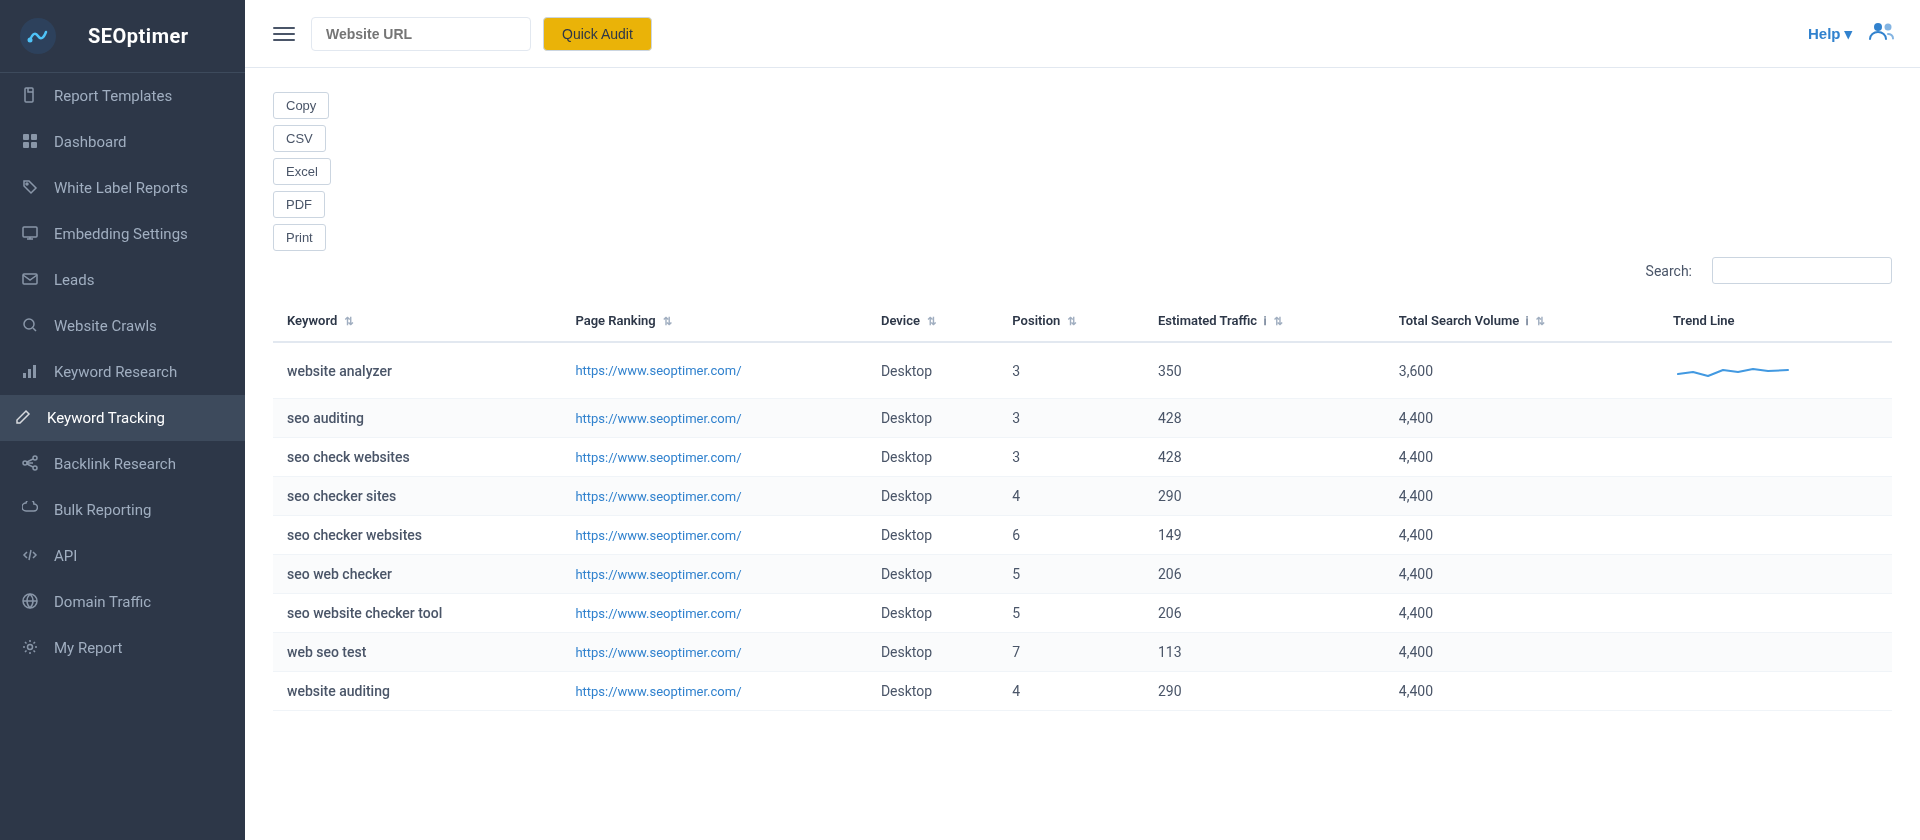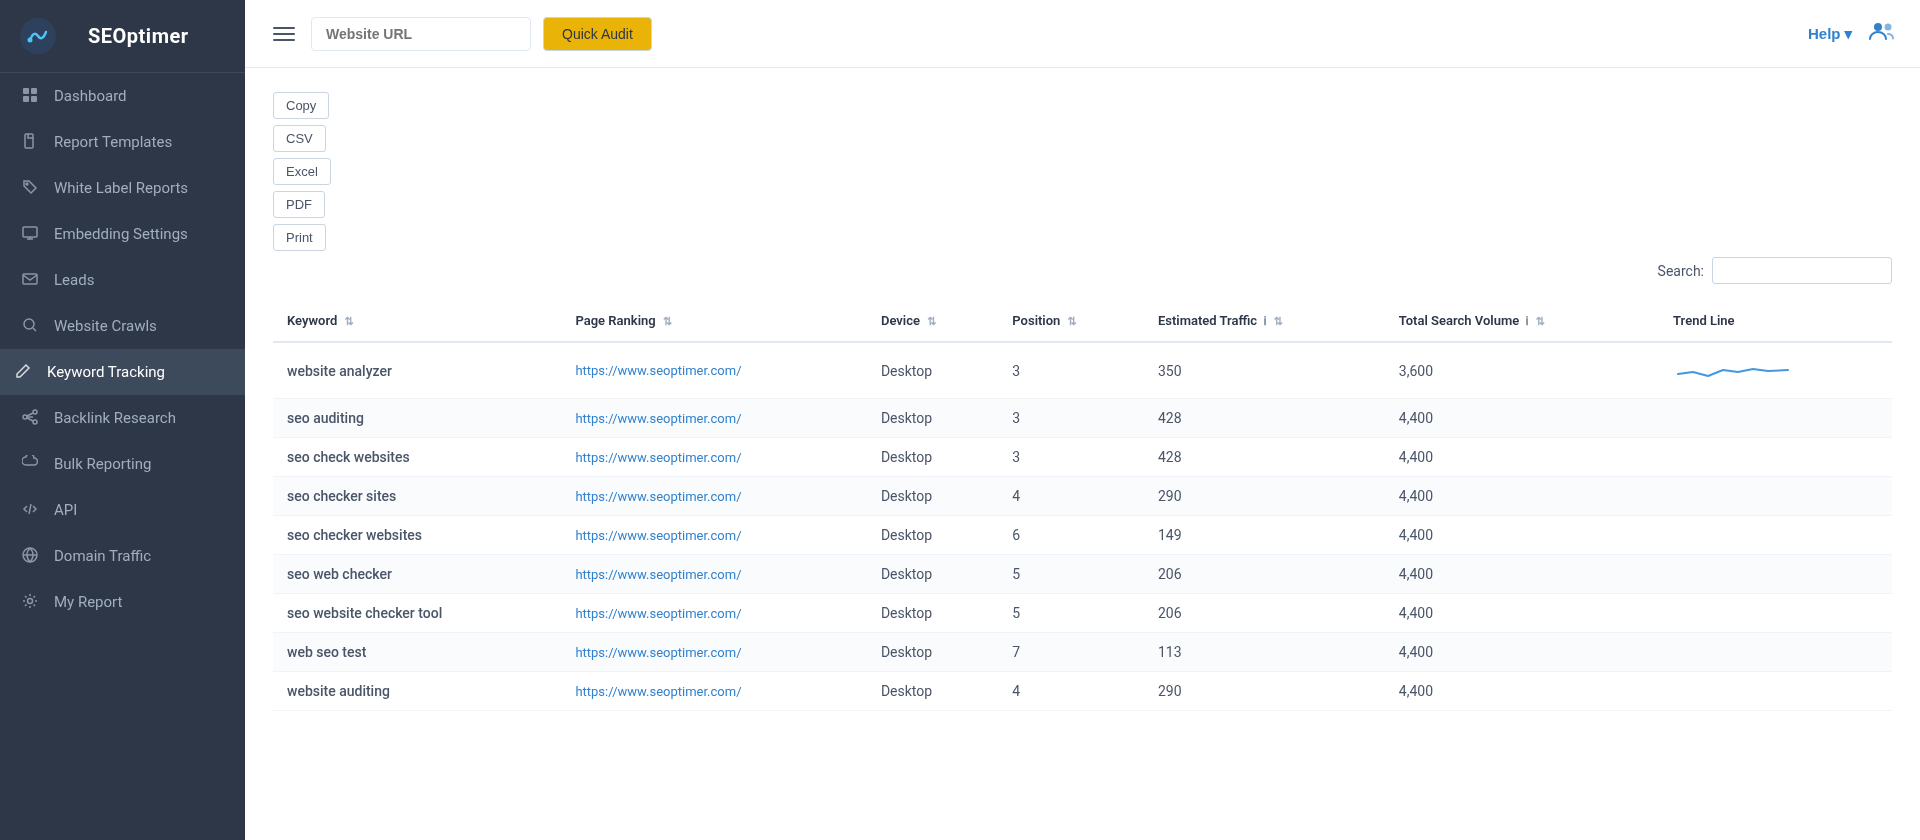"Dashboard" div.nav-item { order: before "Report Templates" -> after "Report Templates" }
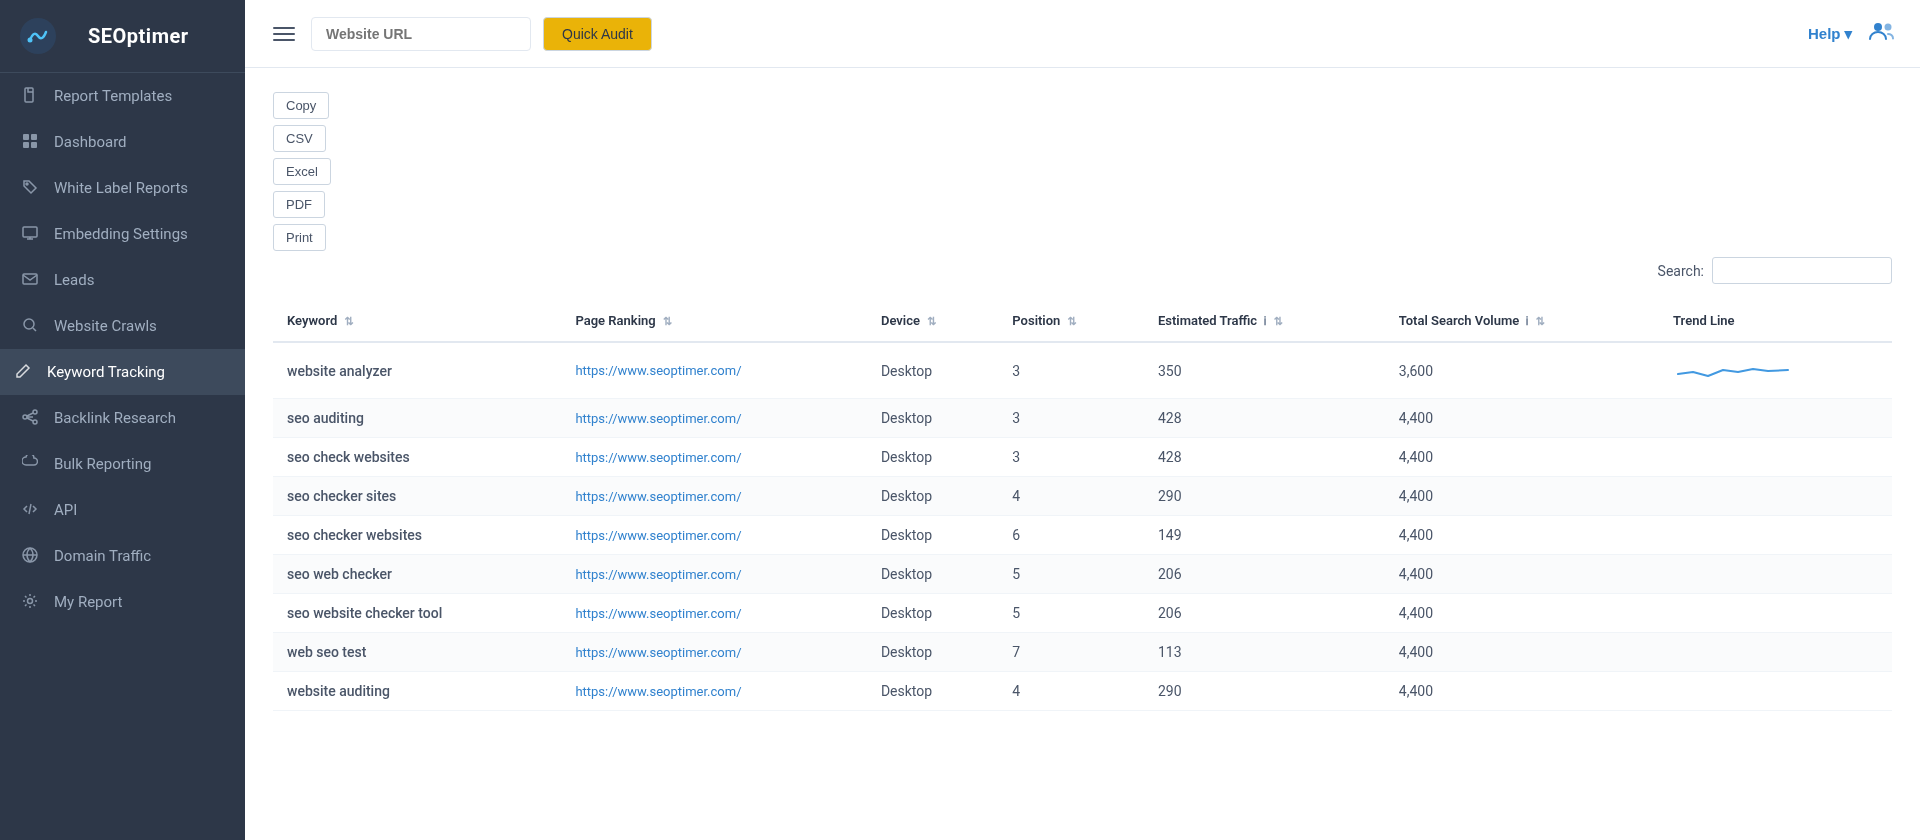"Search:" .search-wrap { gap: 8px -> 20px }
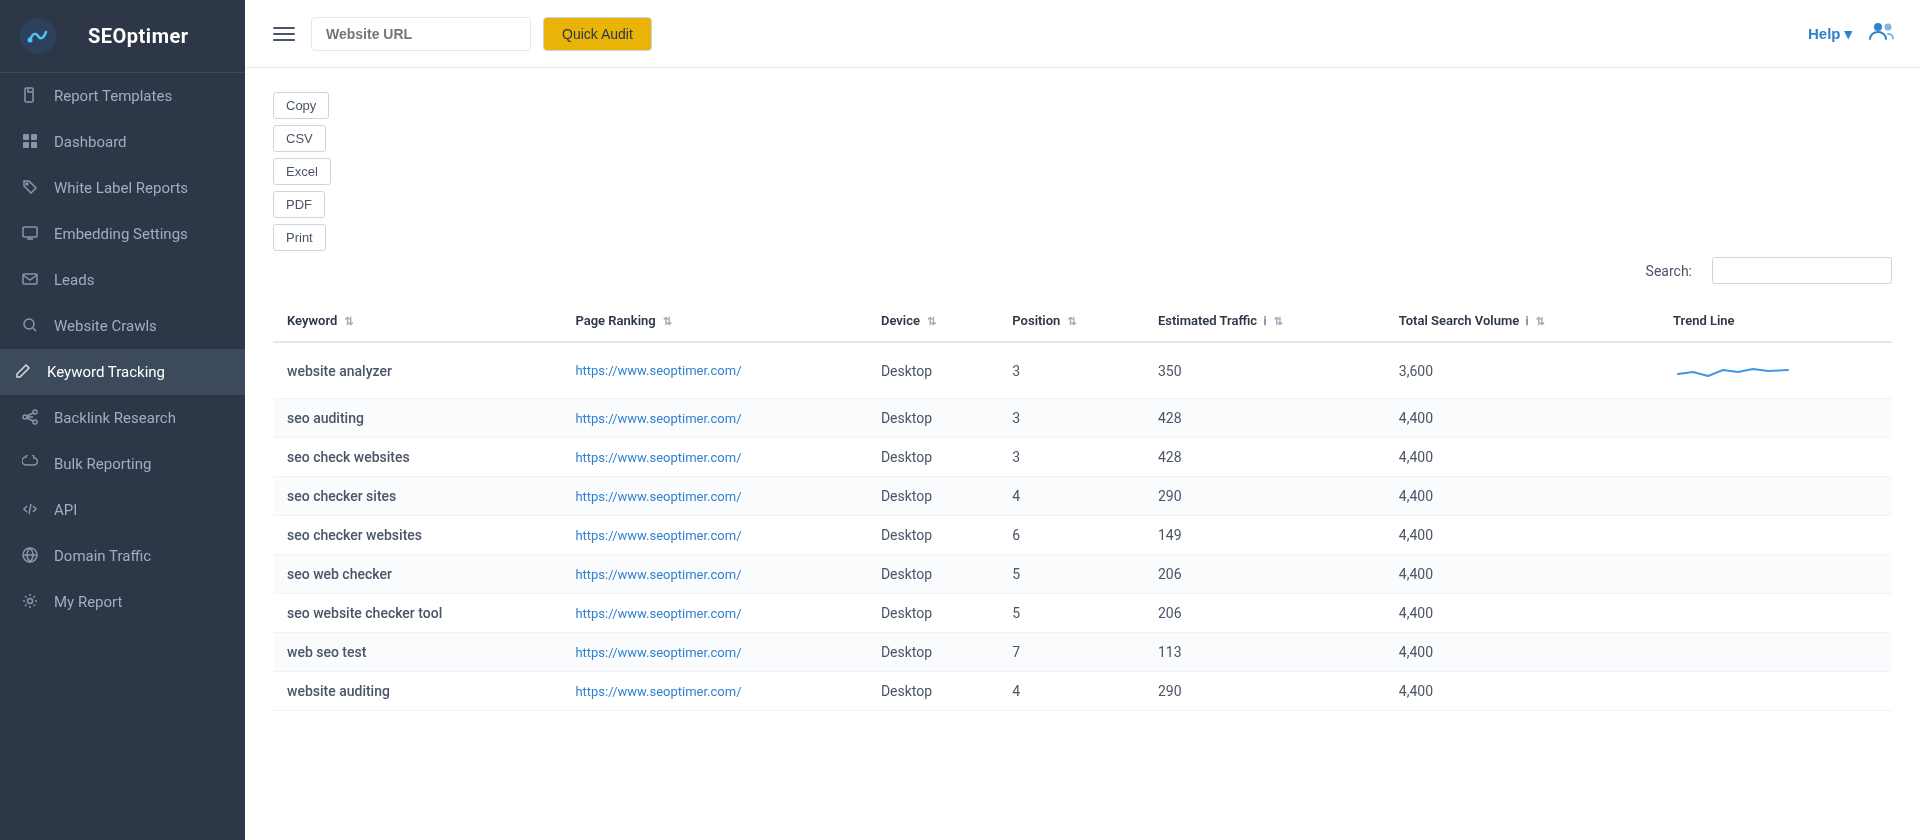"Keyword Research" div.nav-item { html: none -> <div> <span><svg> <rect></rect> <rect></rect> <rect></rect> </svg></span> <span>Keyword Research</span> </div> }
